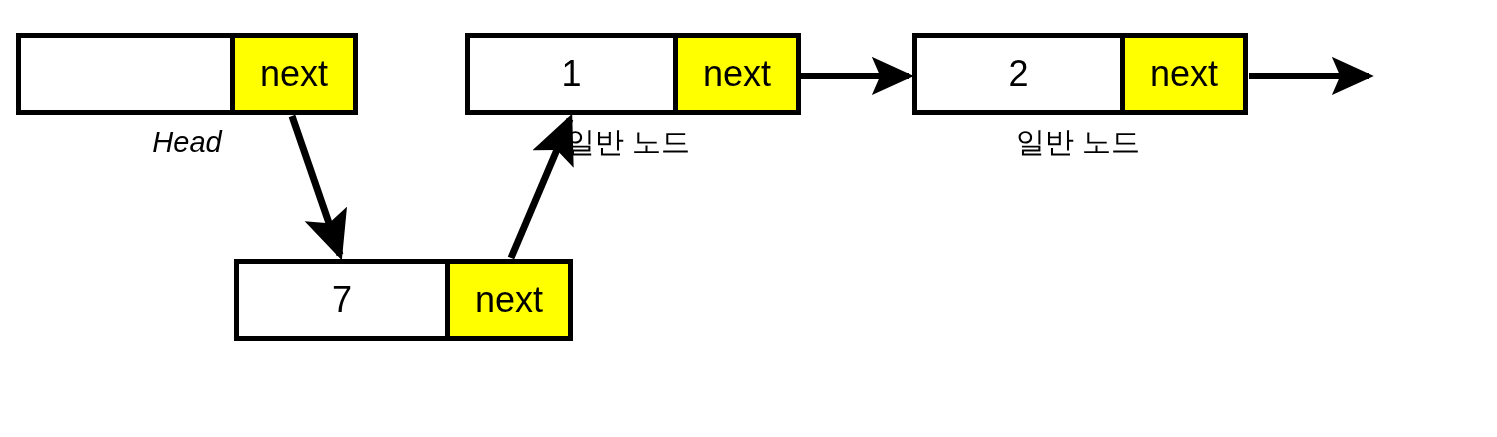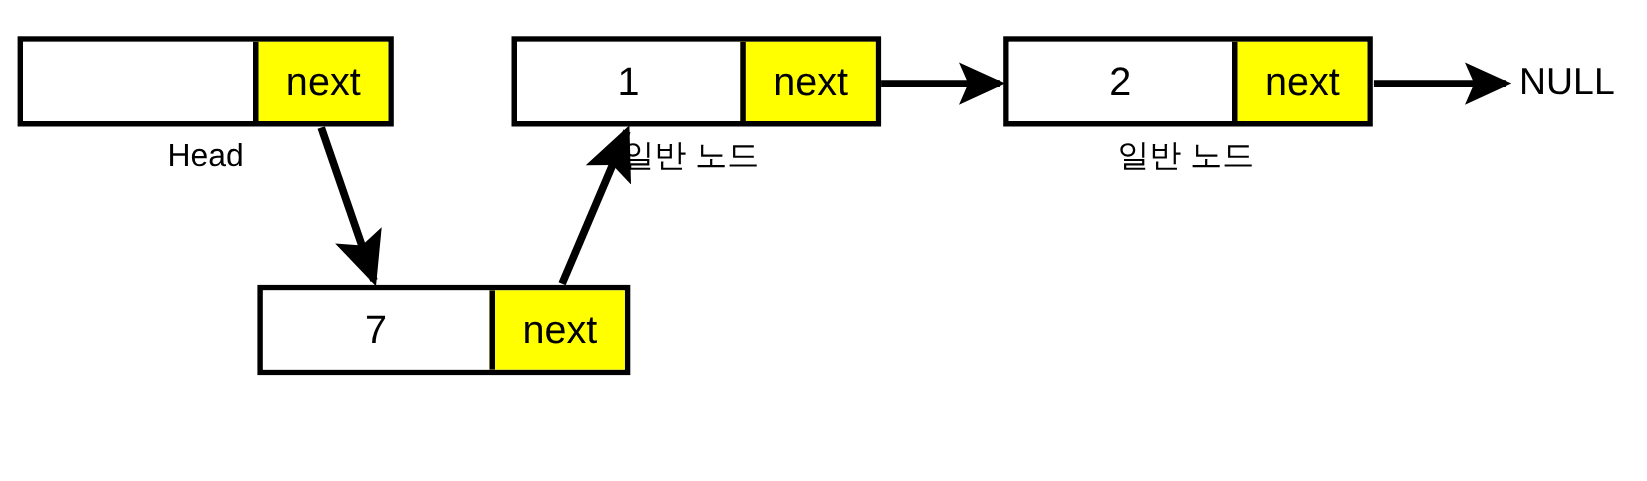"NULL" div.null-text { html: <div>NULL</div> -> none }
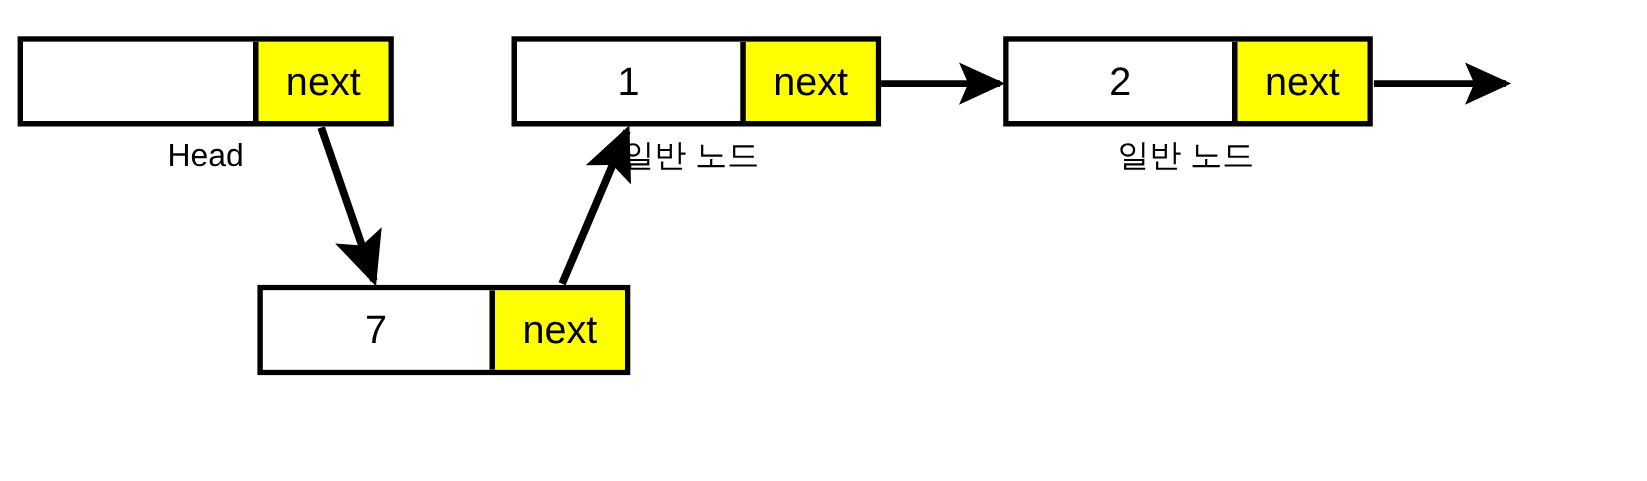"Head" div.caption { font-style: none -> italic }
